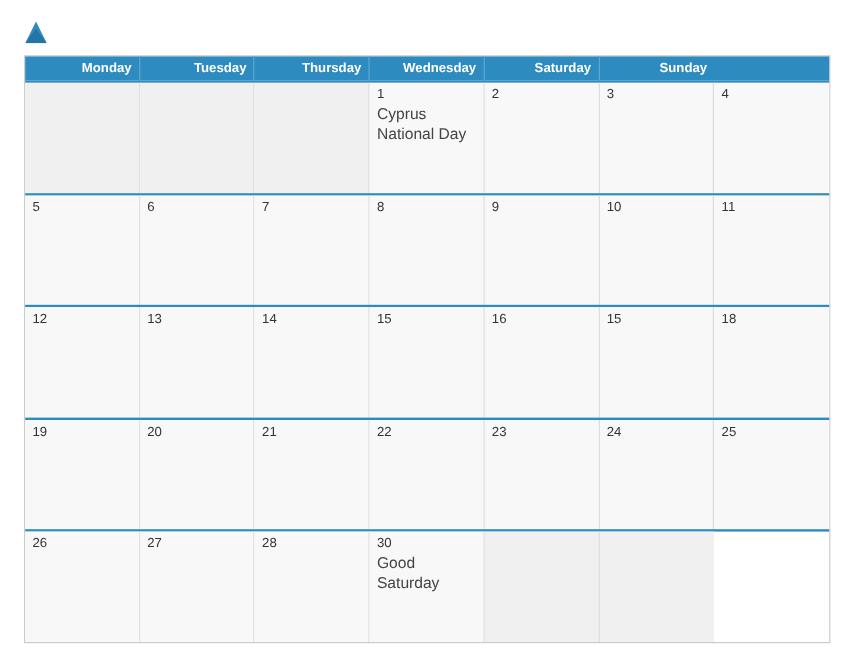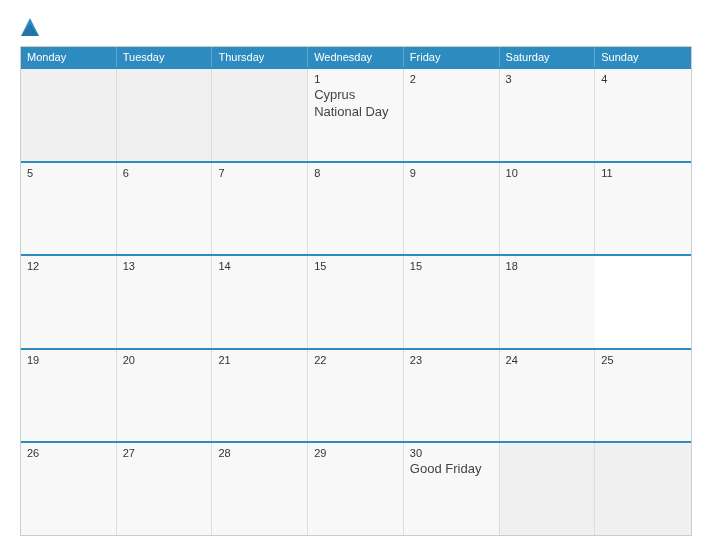"Monday" .cal-header-cell { font-weight: normal -> bold; text-align: left -> right }
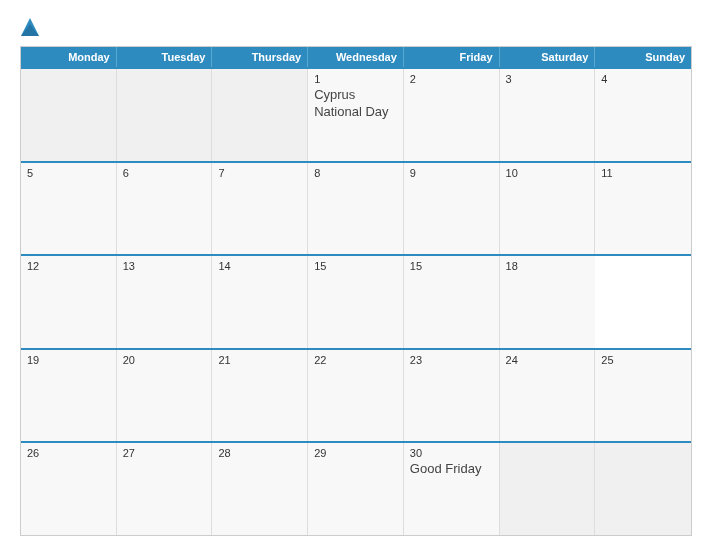"Friday" div.cal-header-cell { html: <div>Friday</div> -> none }
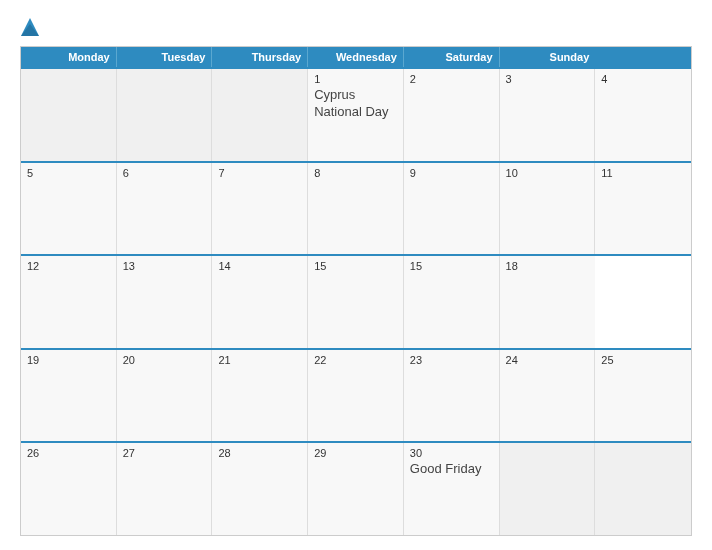"16" div.cal-cell { html: none -> <div> <span>16</span> </div> }
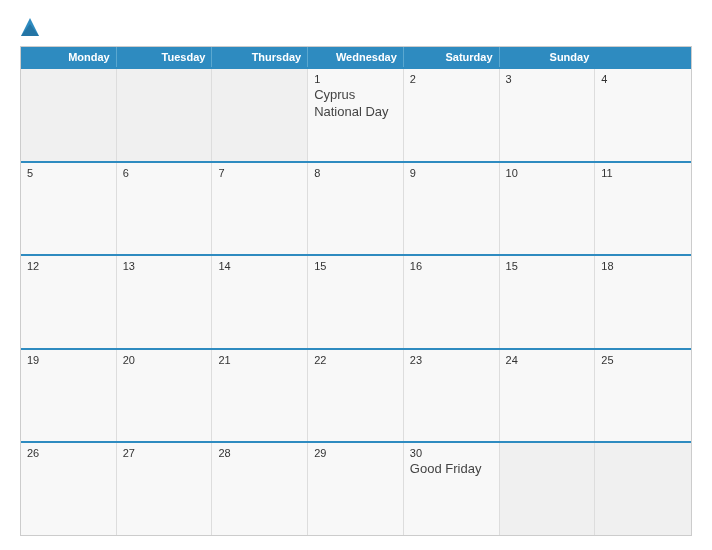"29" div.cal-cell { html: <div> <span>29</span> </div> -> none }
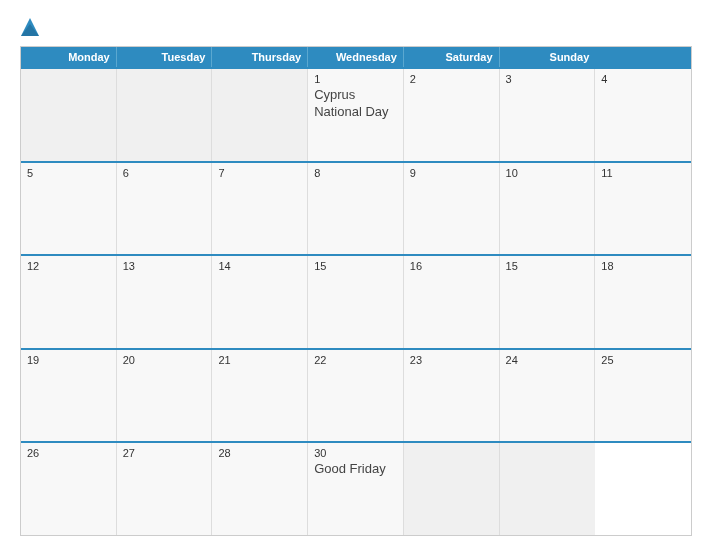"Good Friday" span.day-event { text: Friday -> Saturday }
